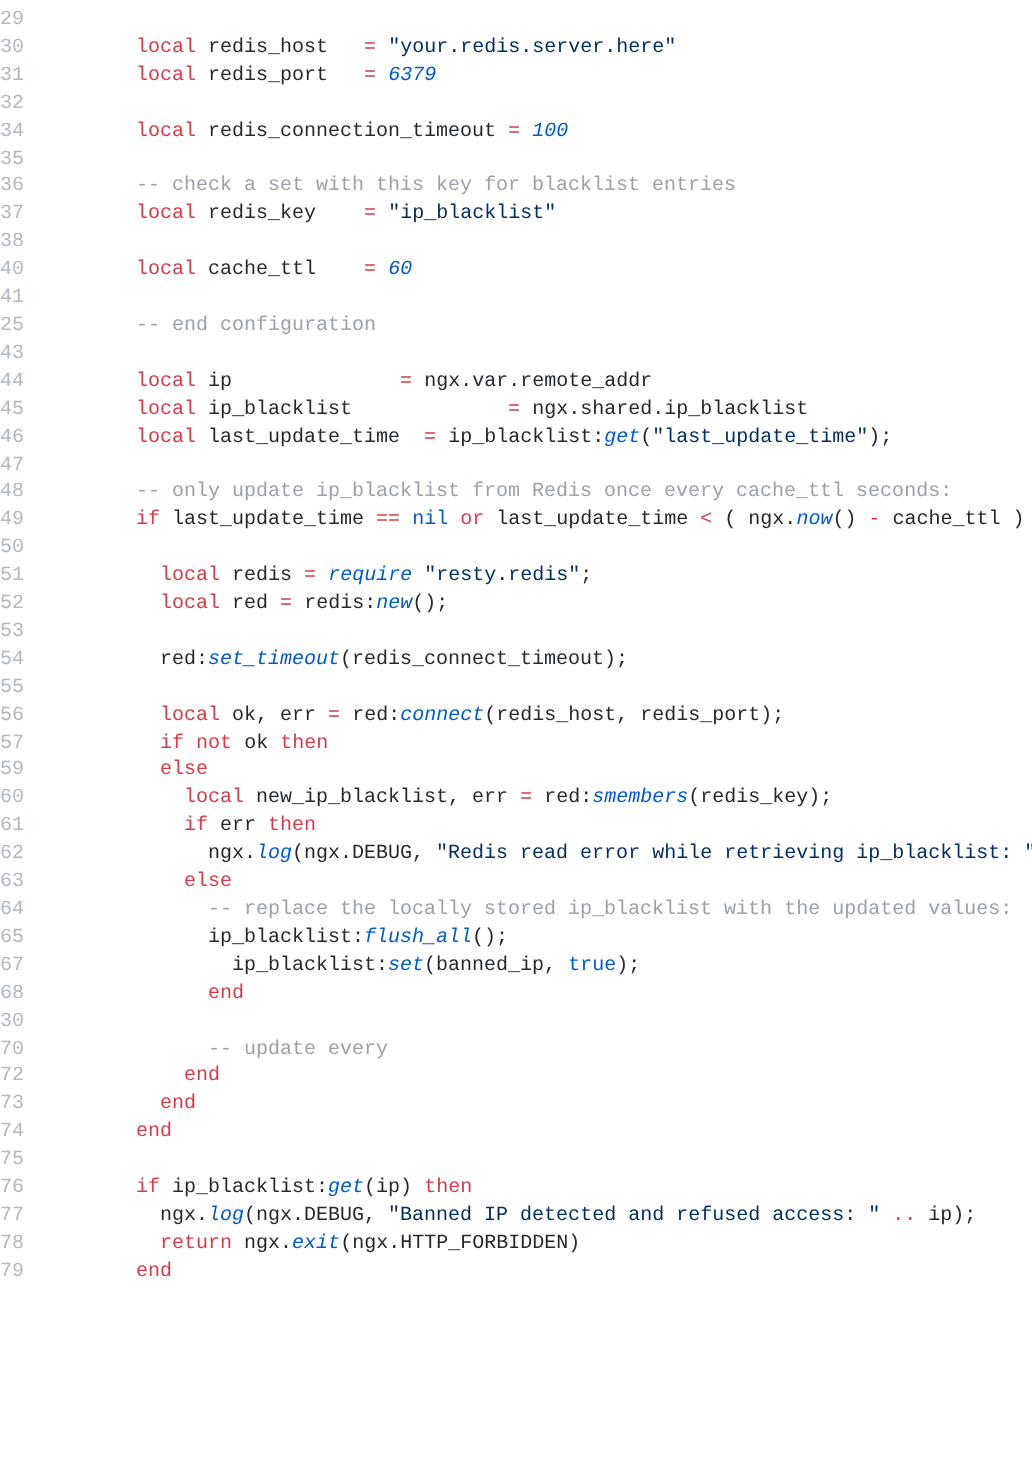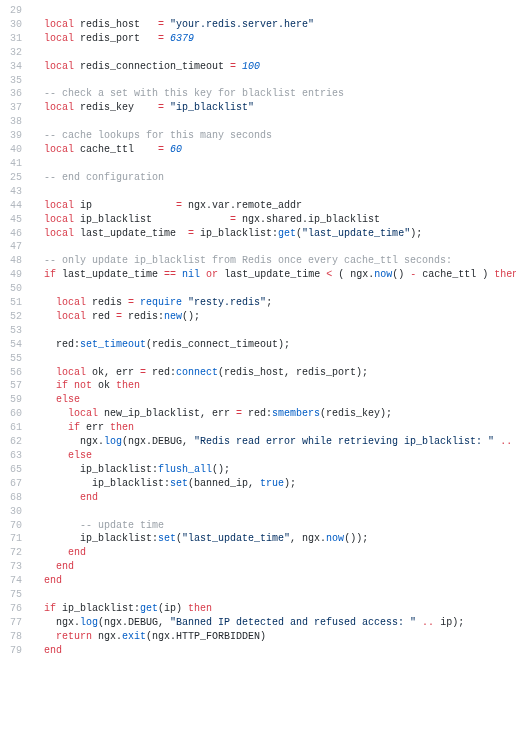"29" .lineno { text-align: center -> left }
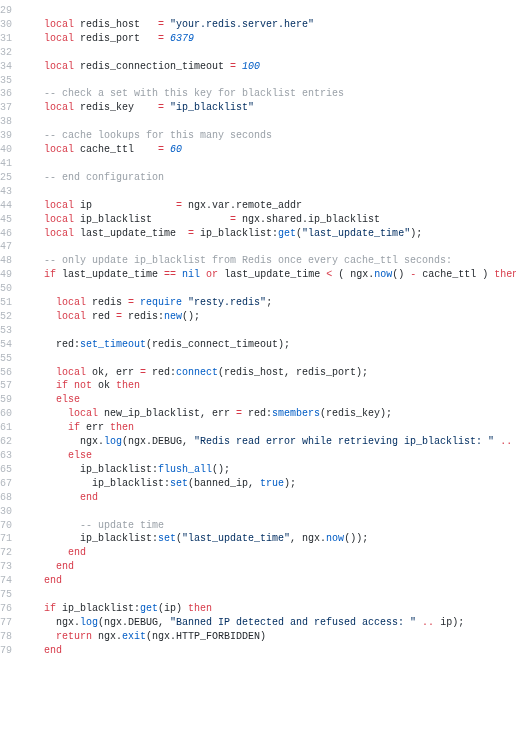"local redis_host =" .code { margin-left: none -> 24px }
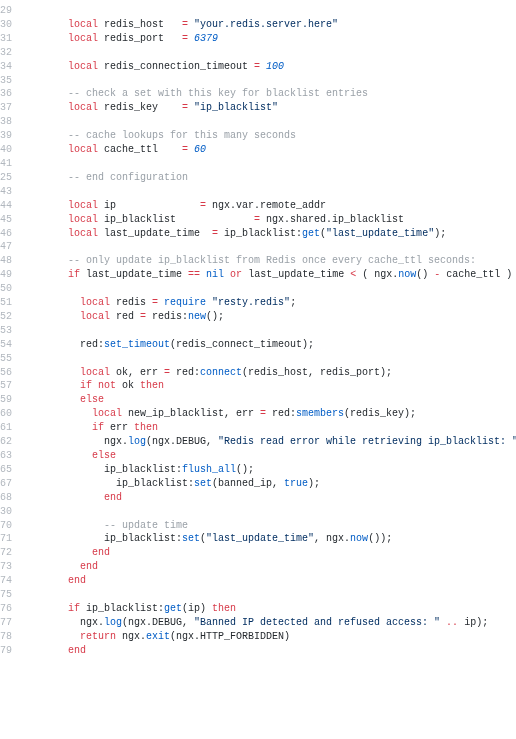"39" div.line { html: <div><span>39</span><span><span>-- cache lookups for this many seconds</span></span></div> -> none }
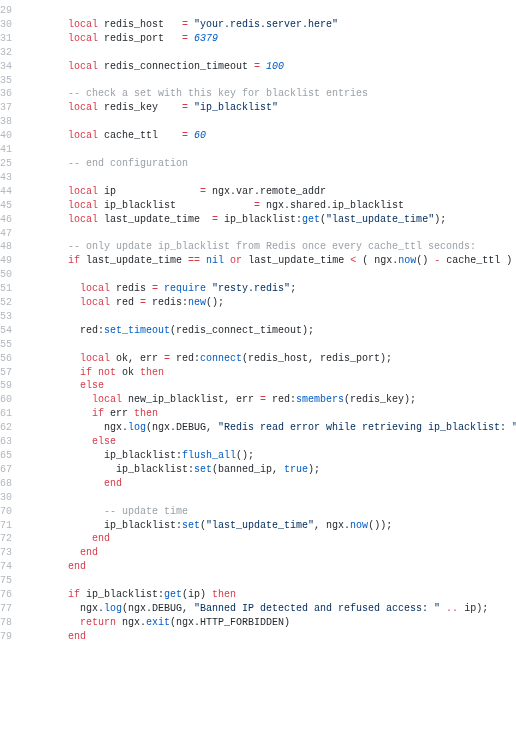"get" .fn { font-style: none -> italic }
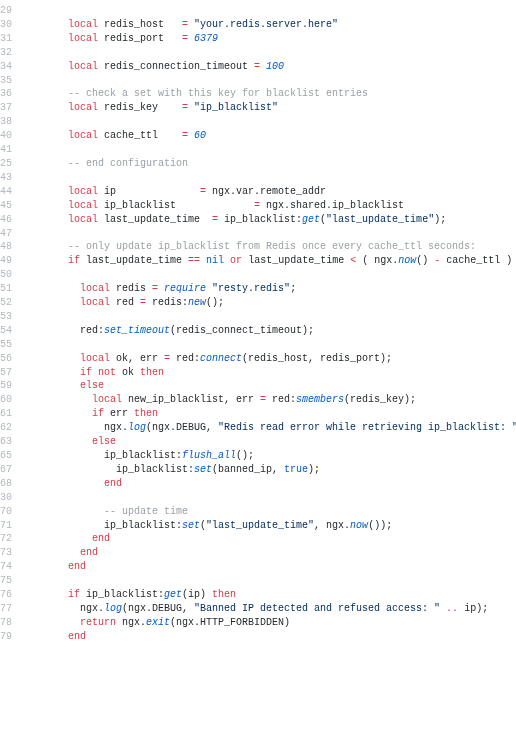"64" div.line { html: none -> <div><span>64</span><span><span> </span><span>-- replace the locally stored ip_blacklist with the updated values:</span></span></div> }
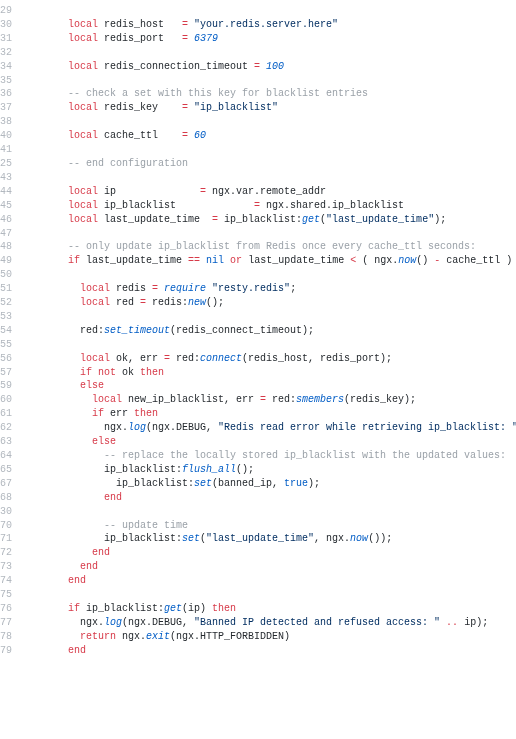"-- update time" span.cmt { text: time -> every }
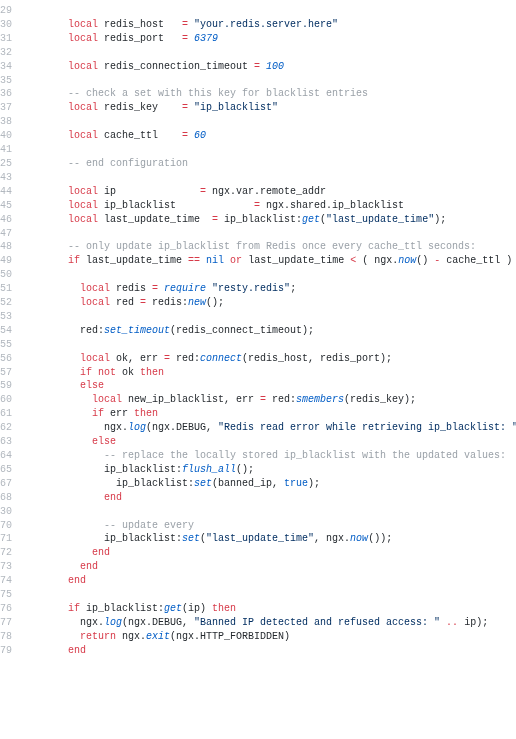"71" div.line { html: <div><span>71</span><span><span> ip_blacklist:</span><span>set</span><span>(</span><span>"last_update_time"</span><span>, ngx.</span><span>now</span><span>());</span></span></div> -> none }
